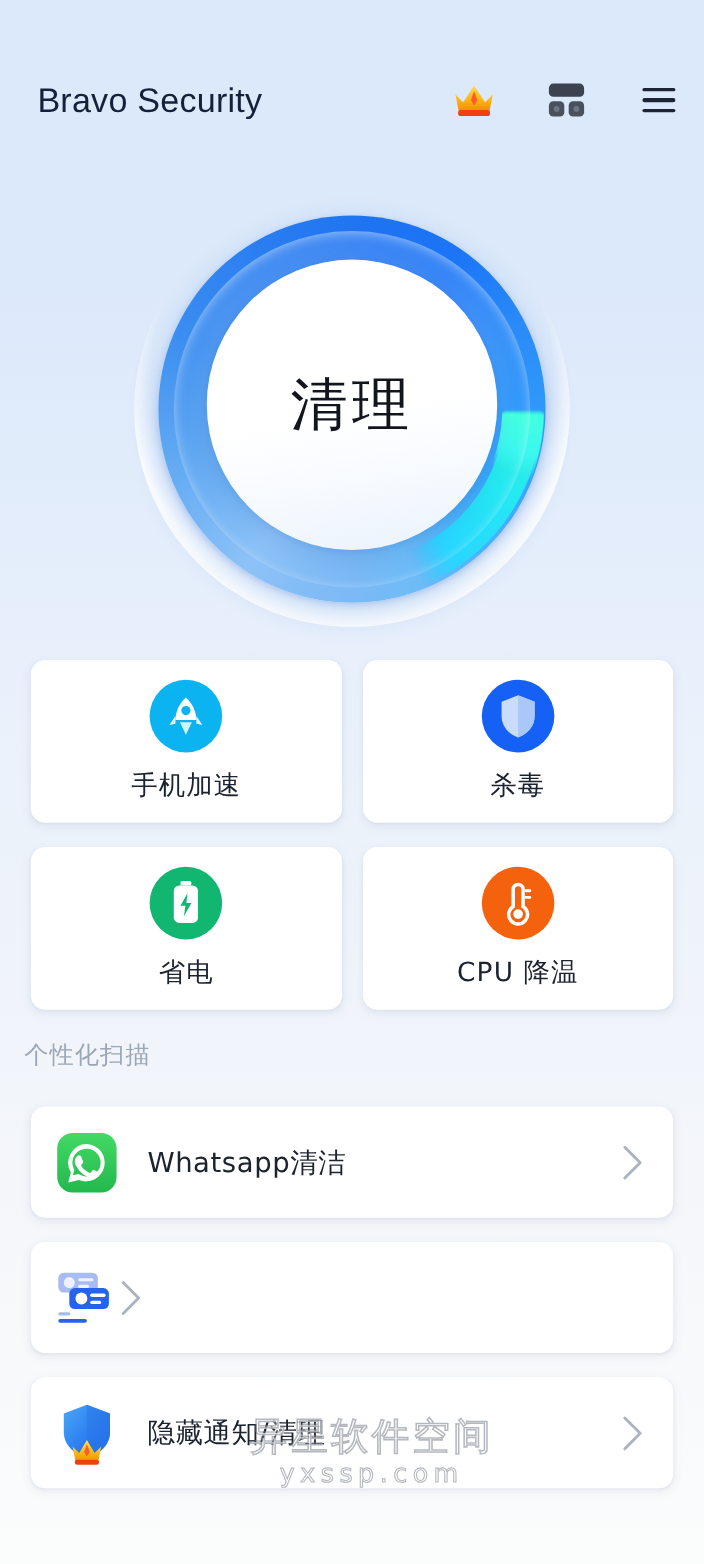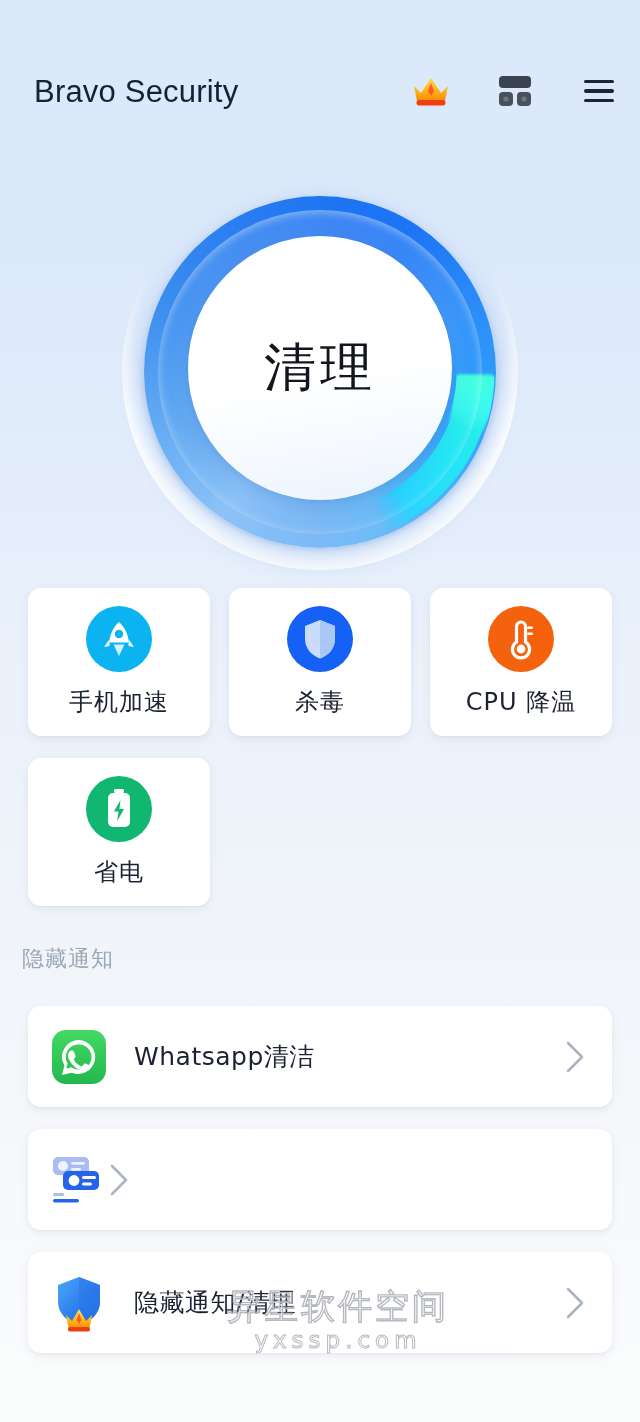"手机加速" .grid { grid-template-columns: 1fr 1fr 1fr -> 1fr 1fr; top: 588px -> 600px }
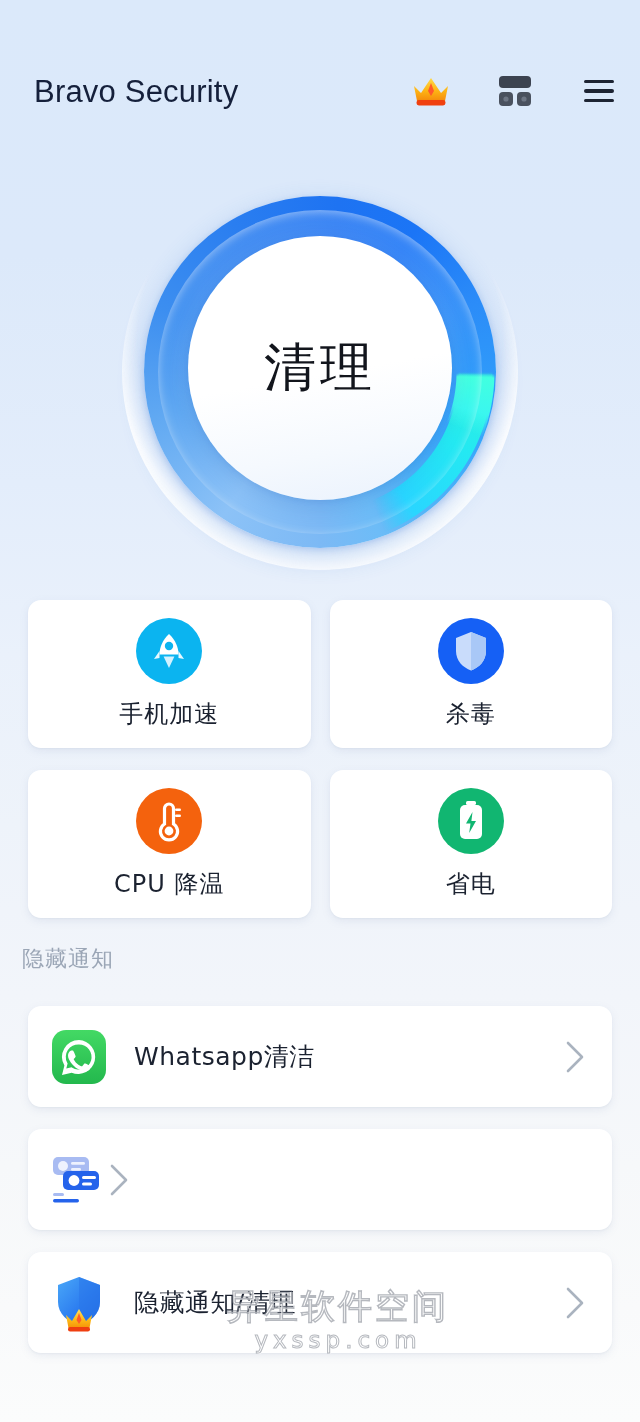"CPU 降温" div.tile { order: before "省电" -> after "省电" }
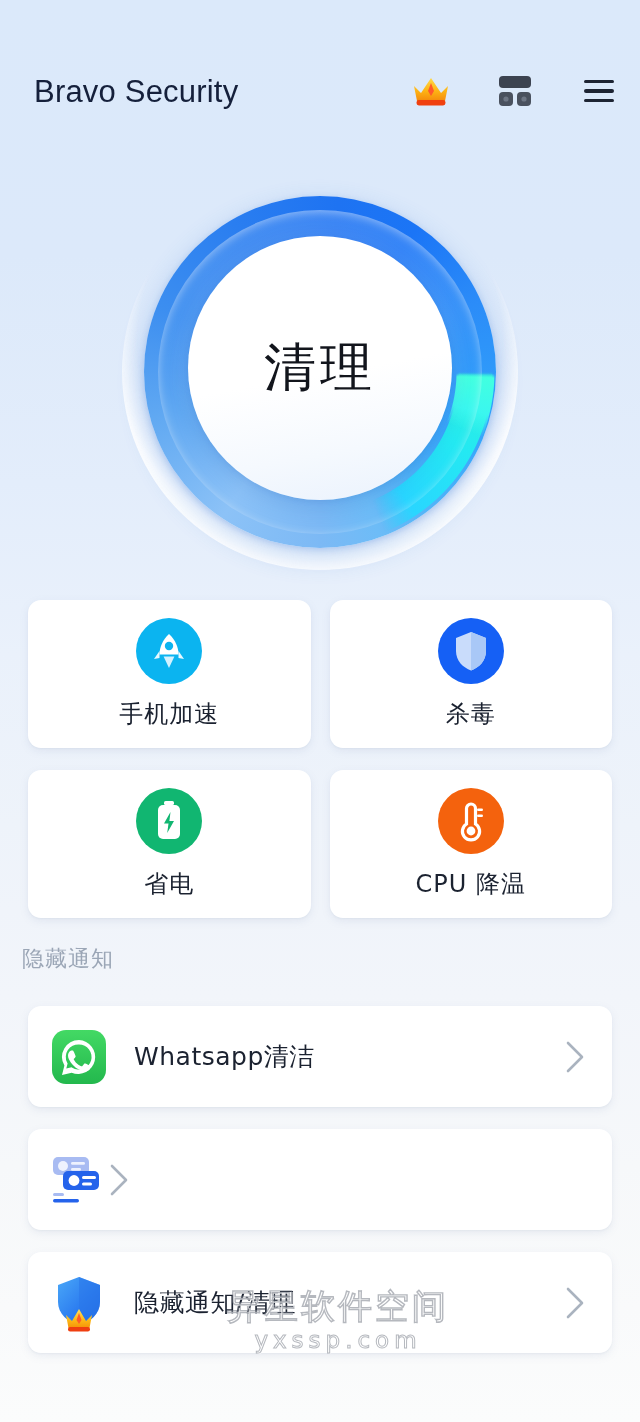"隐藏通知" div.section-heading { text: 隐藏通知 -> 个性化扫描 }
